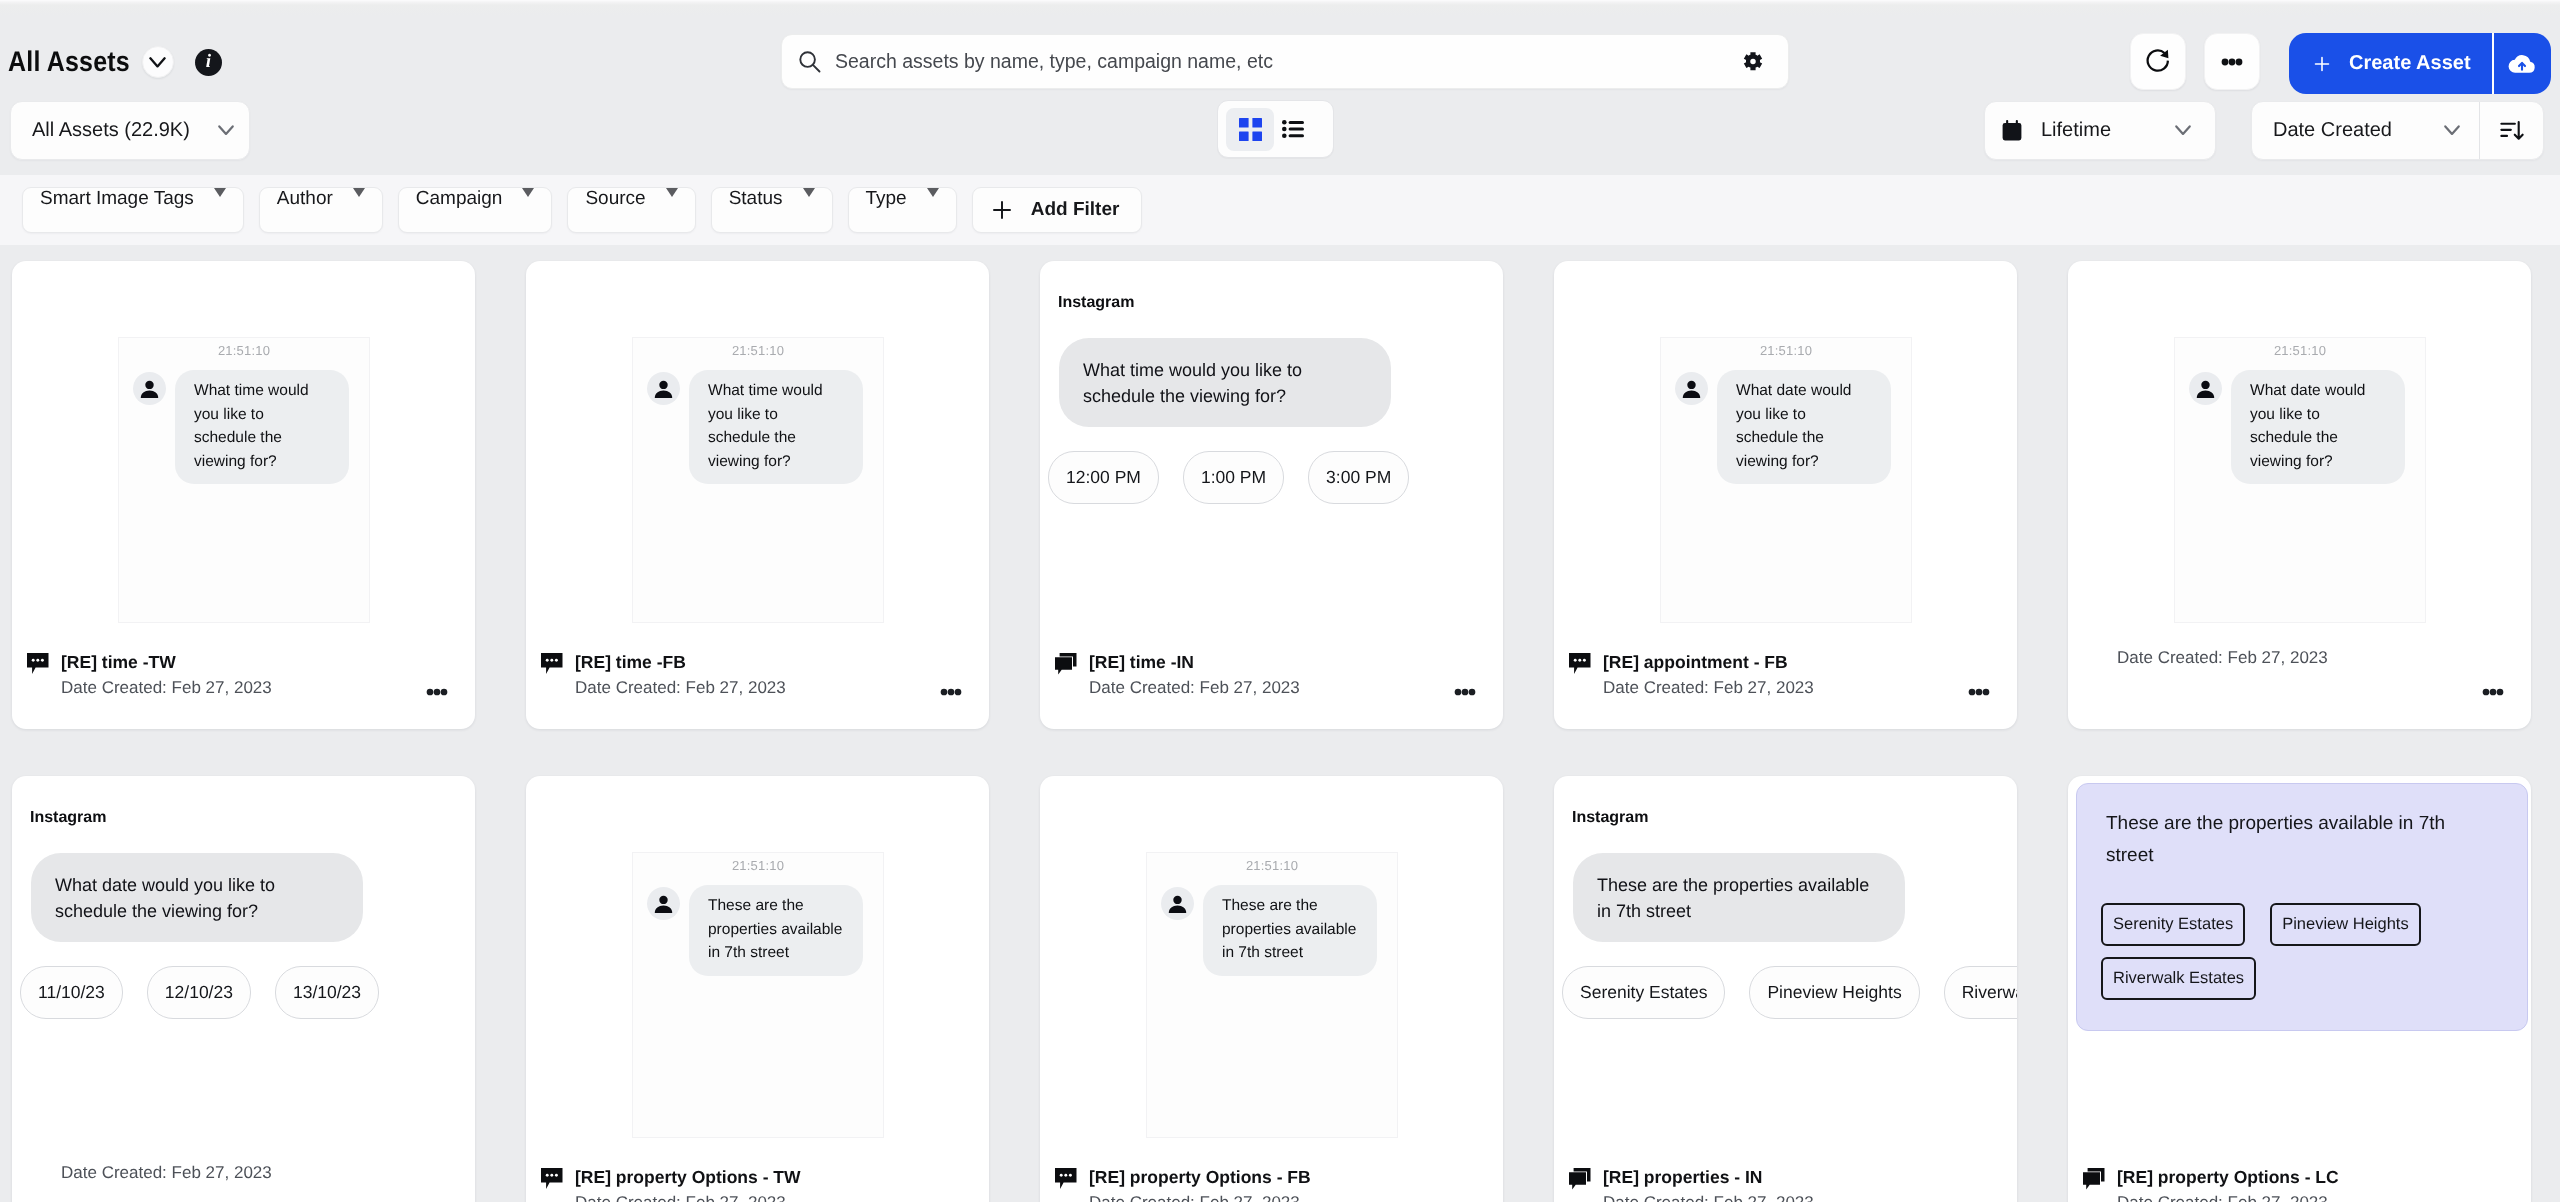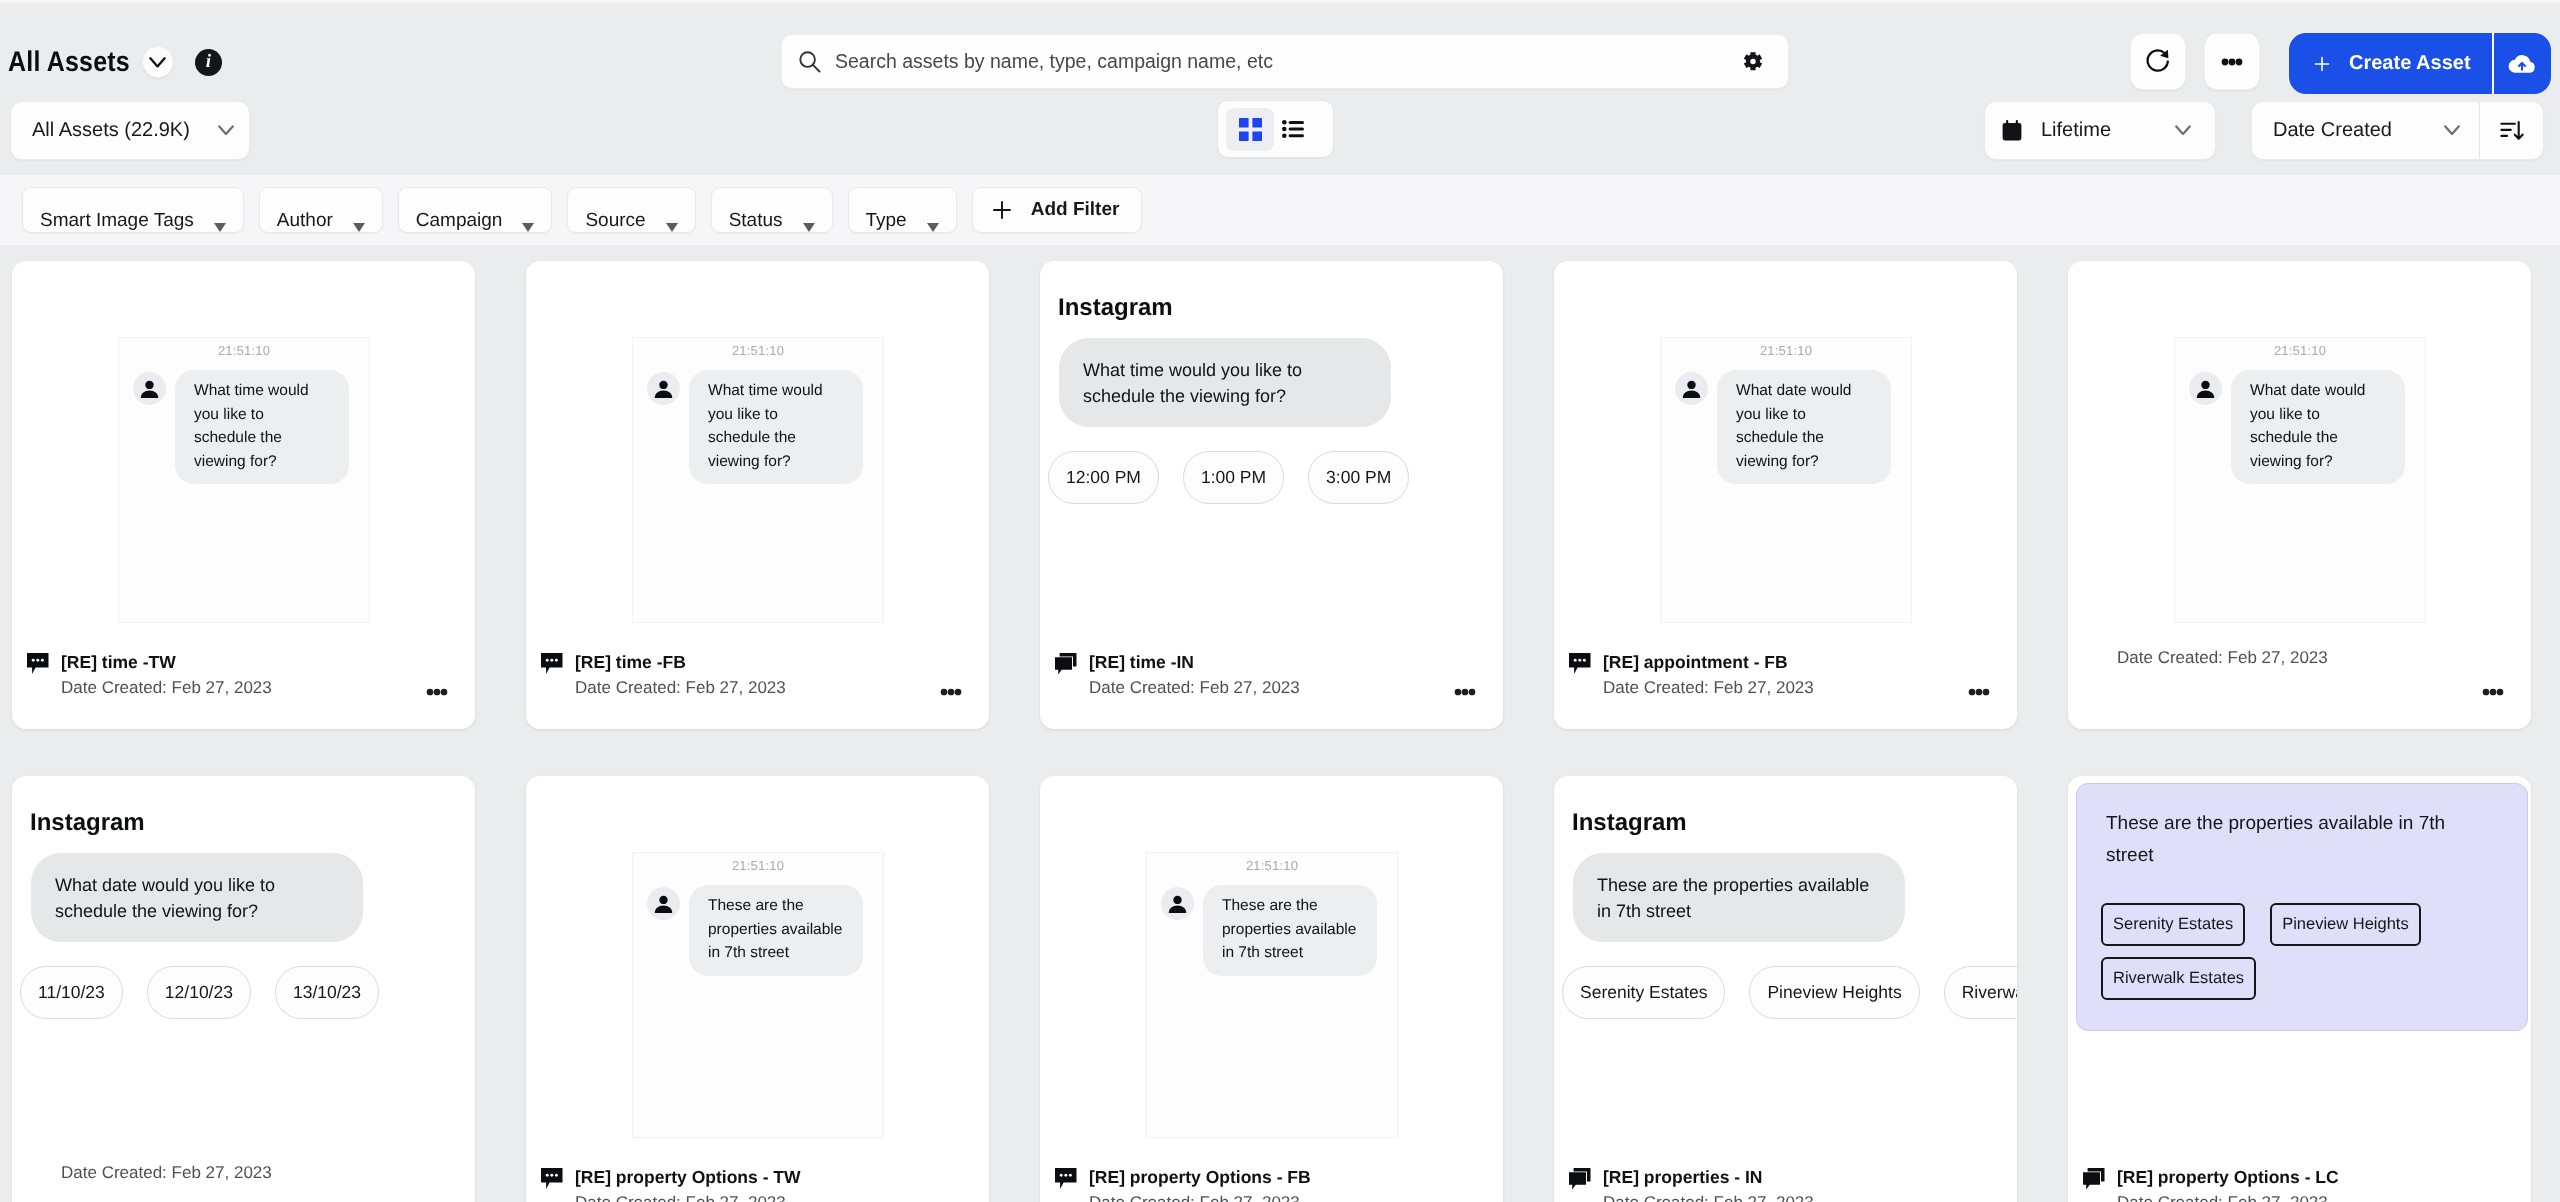"Smart Image Tags" .fchip { align-items: flex-end -> flex-start }
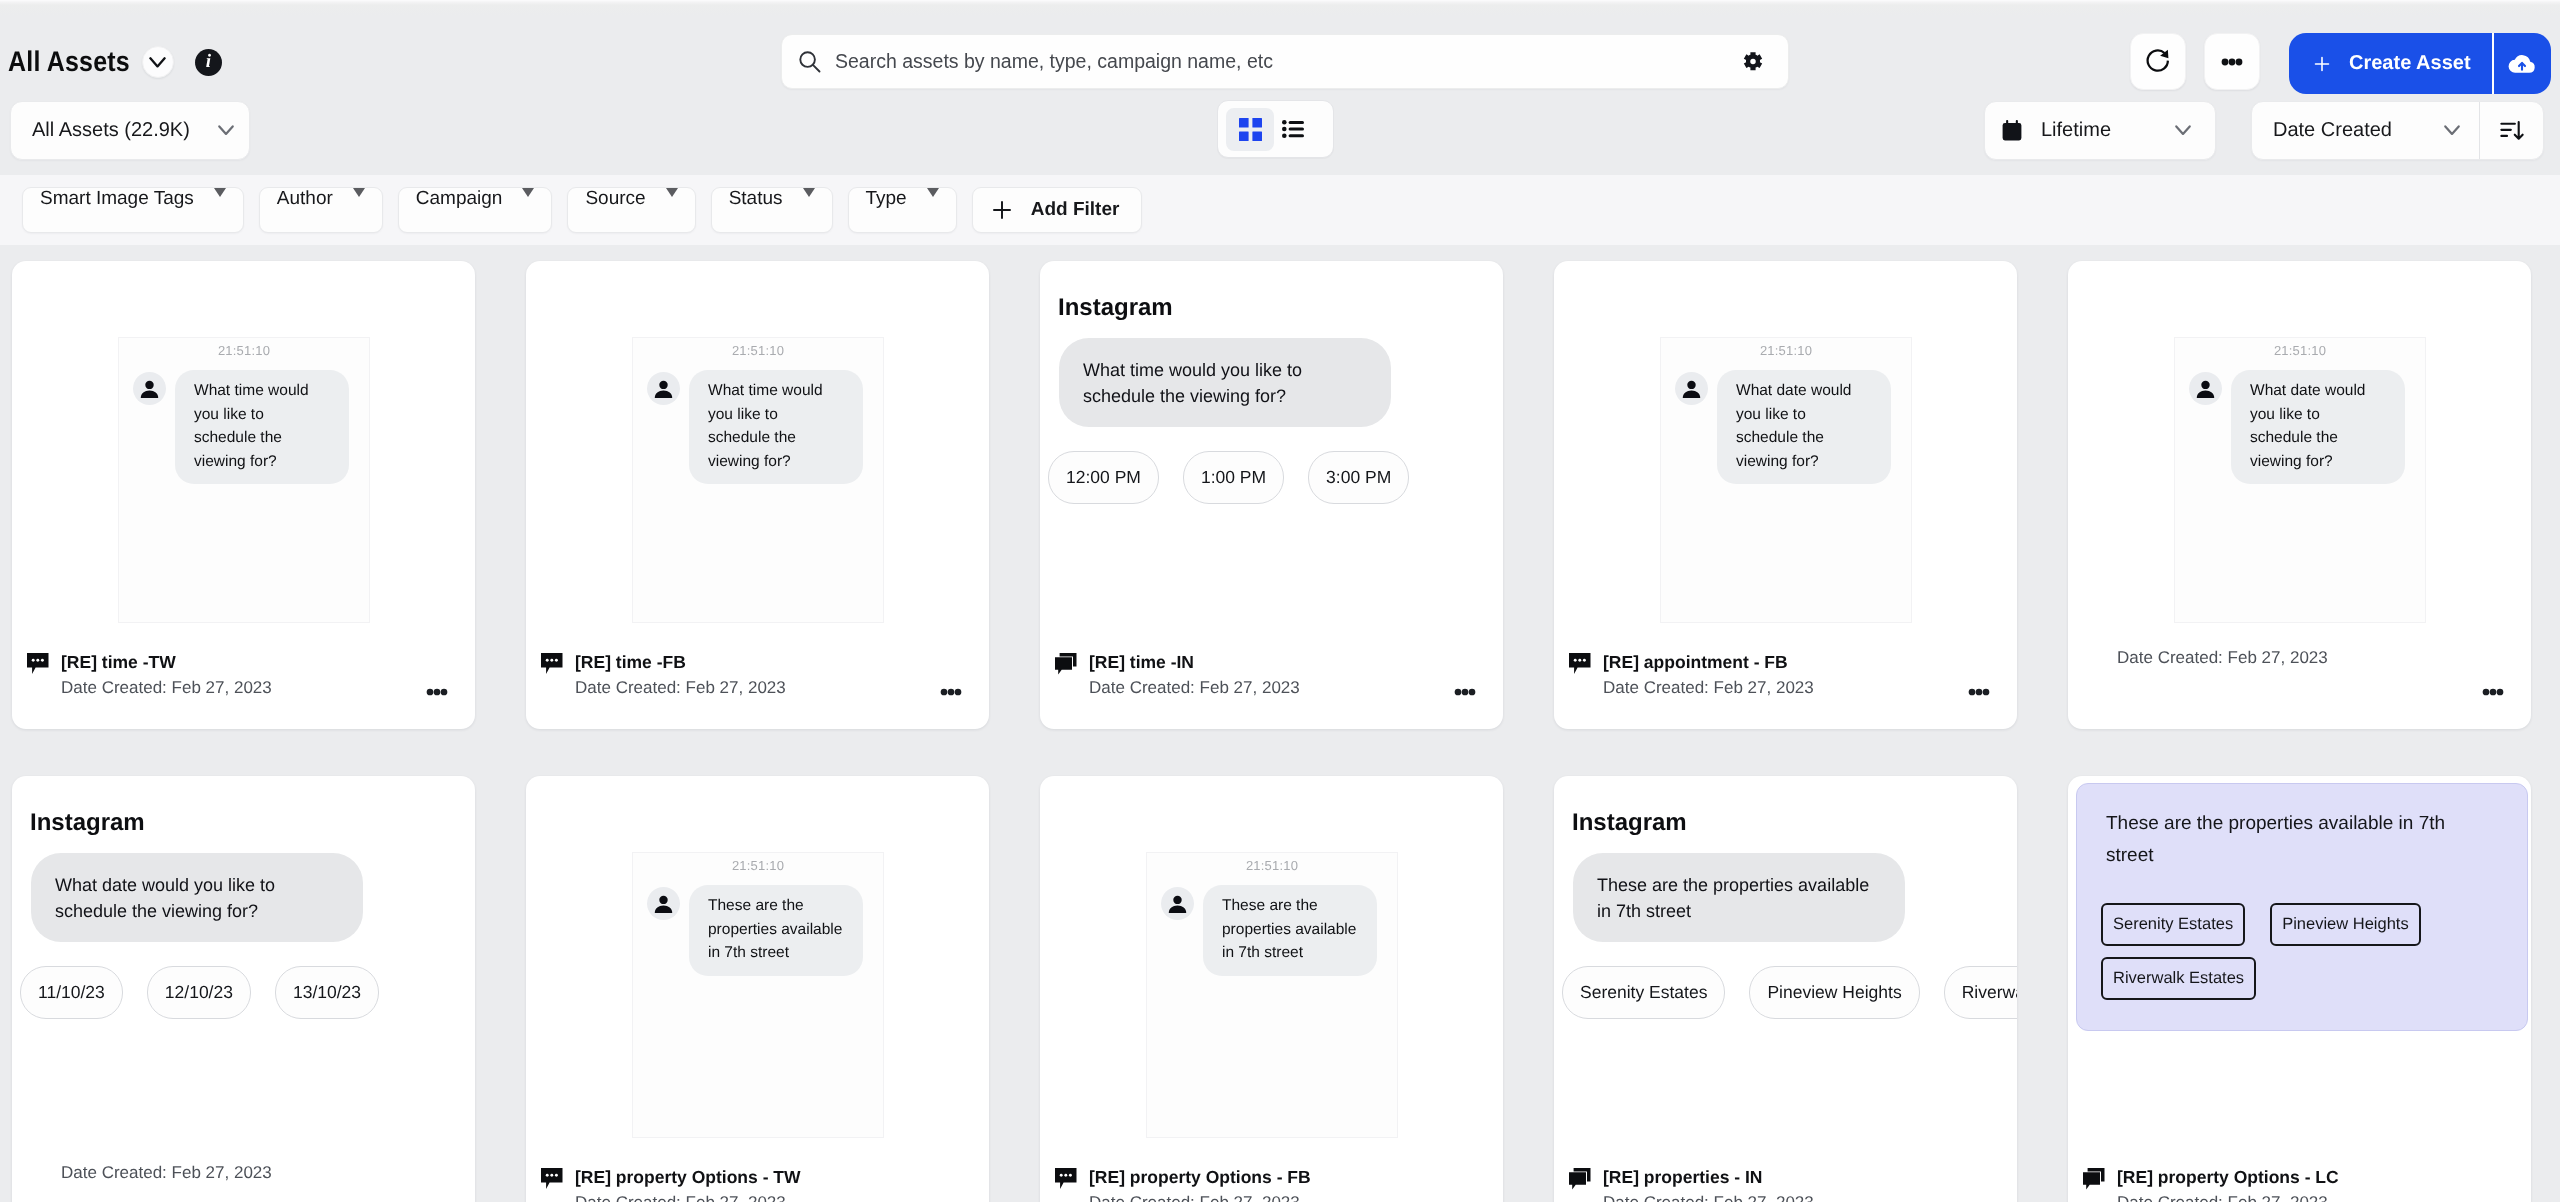"Instagram" .ig-title { font-size: 24px -> 16px }
